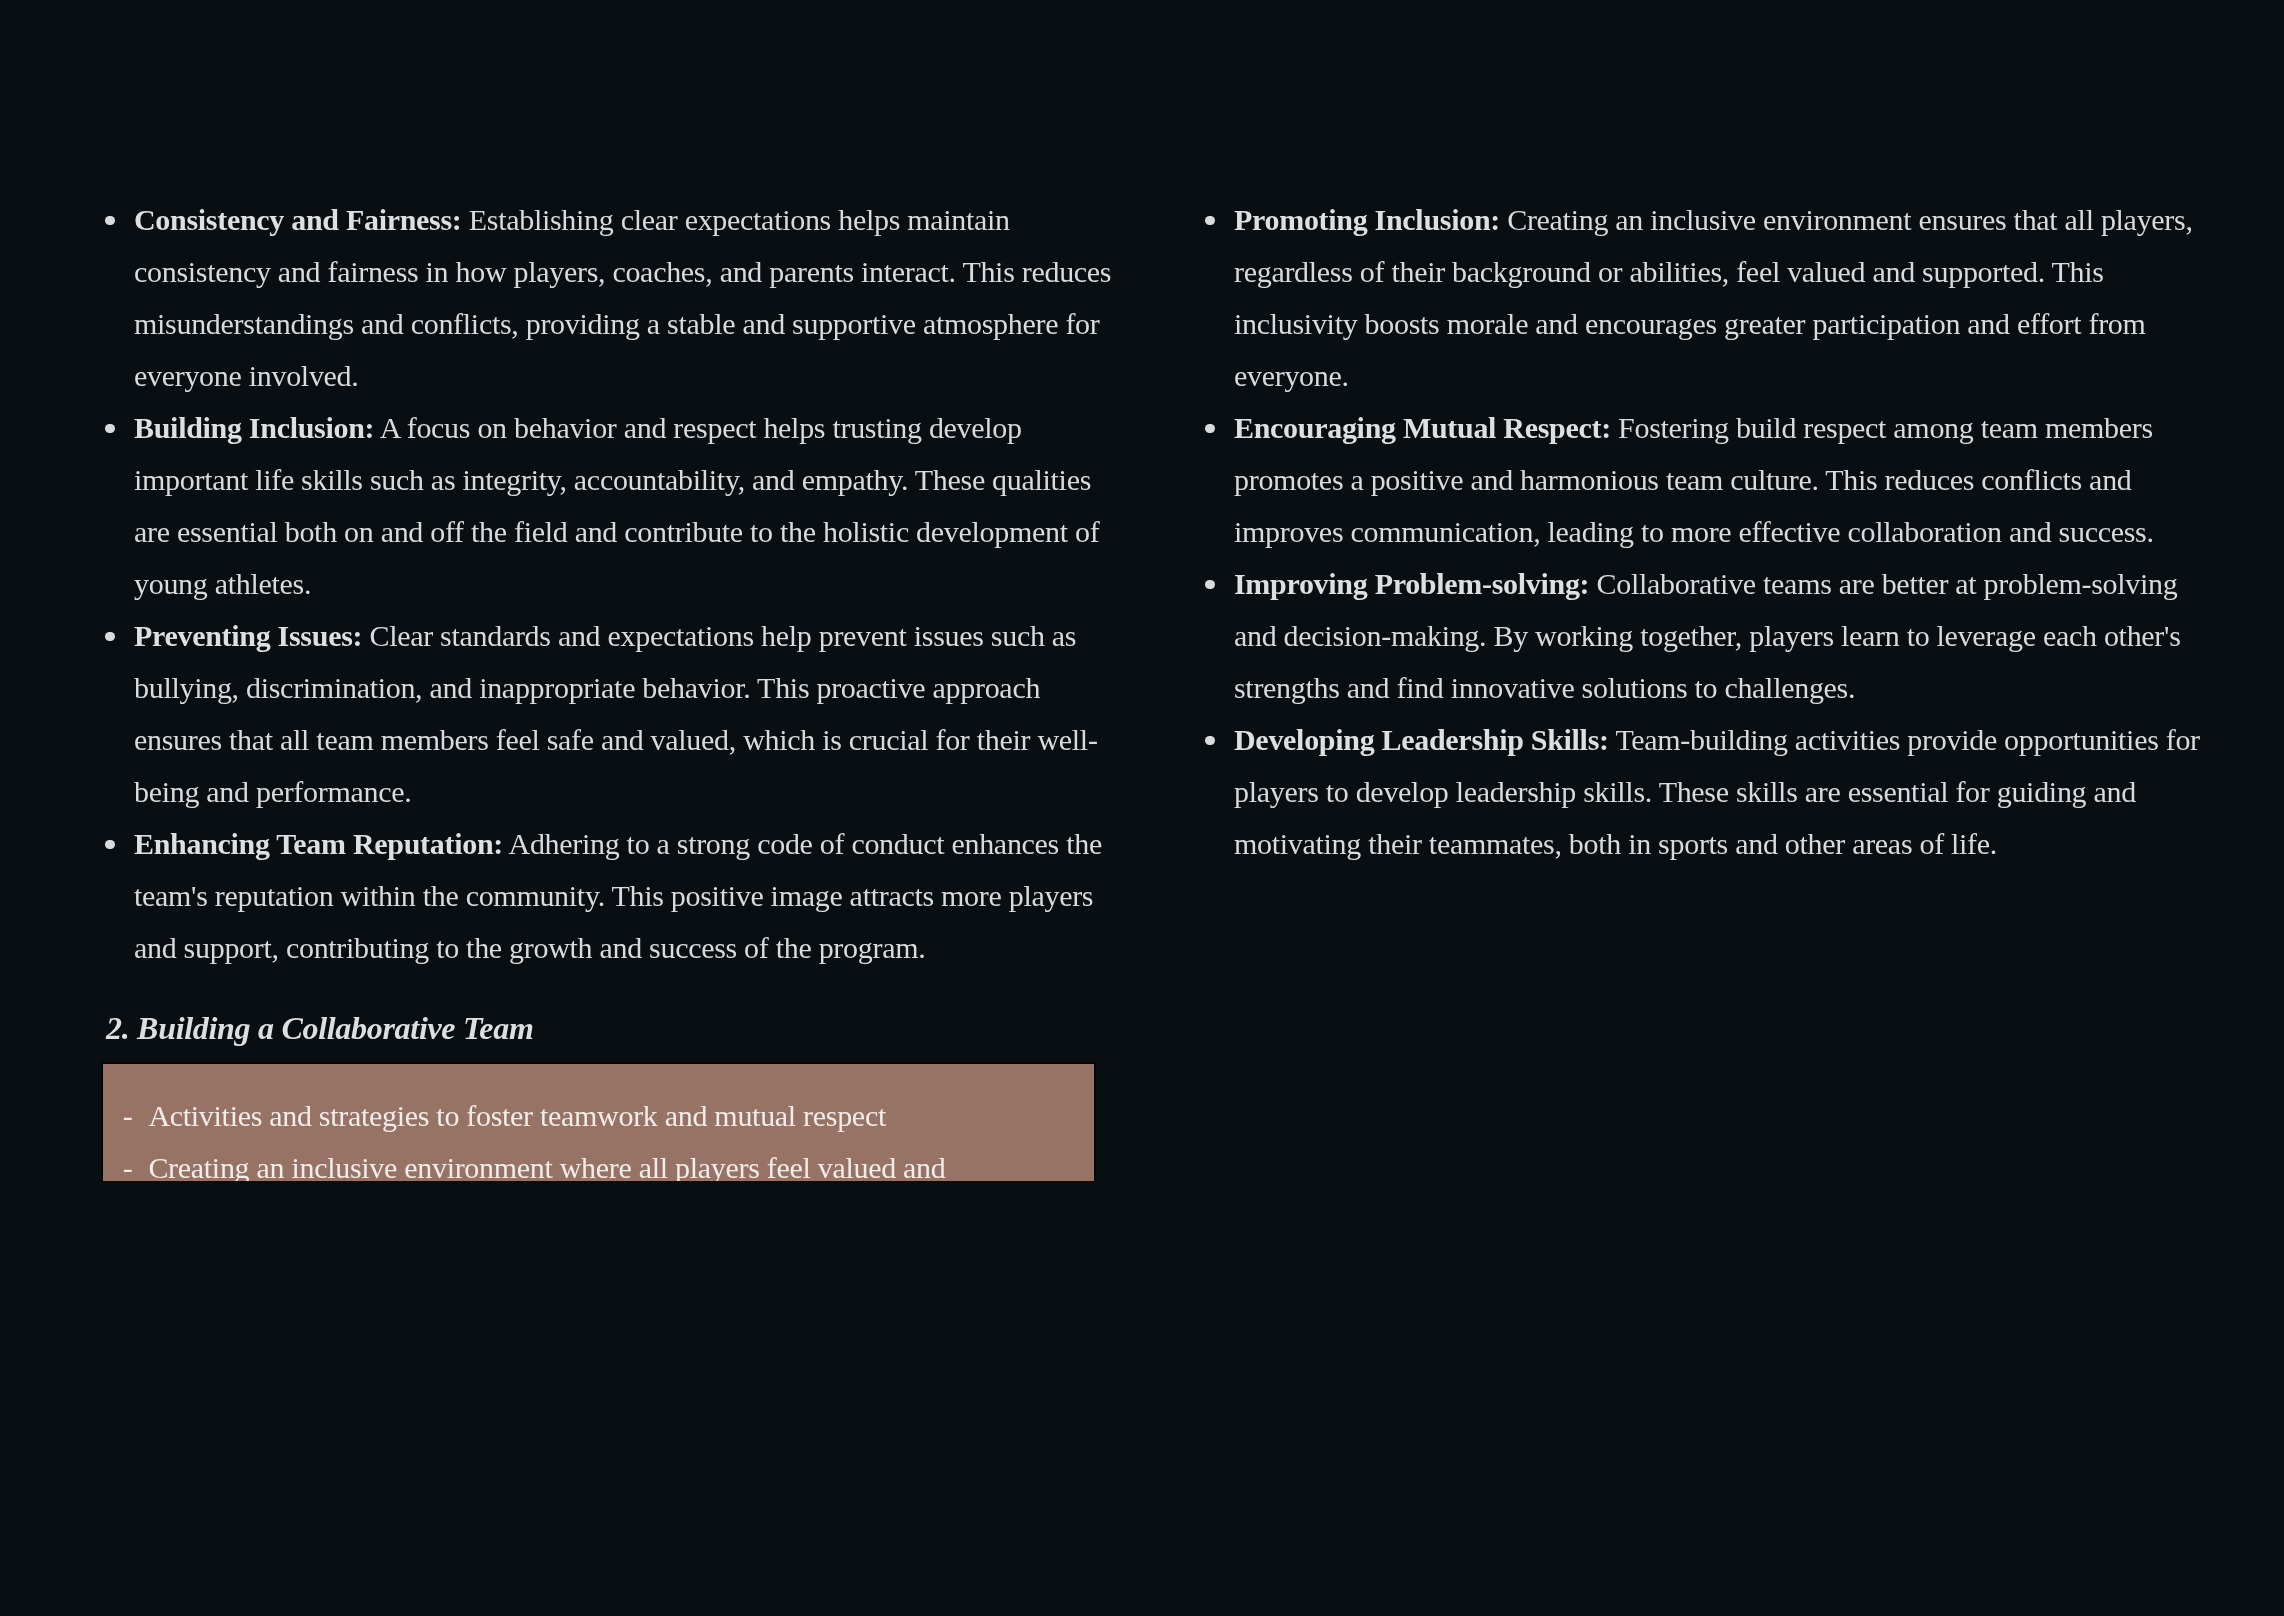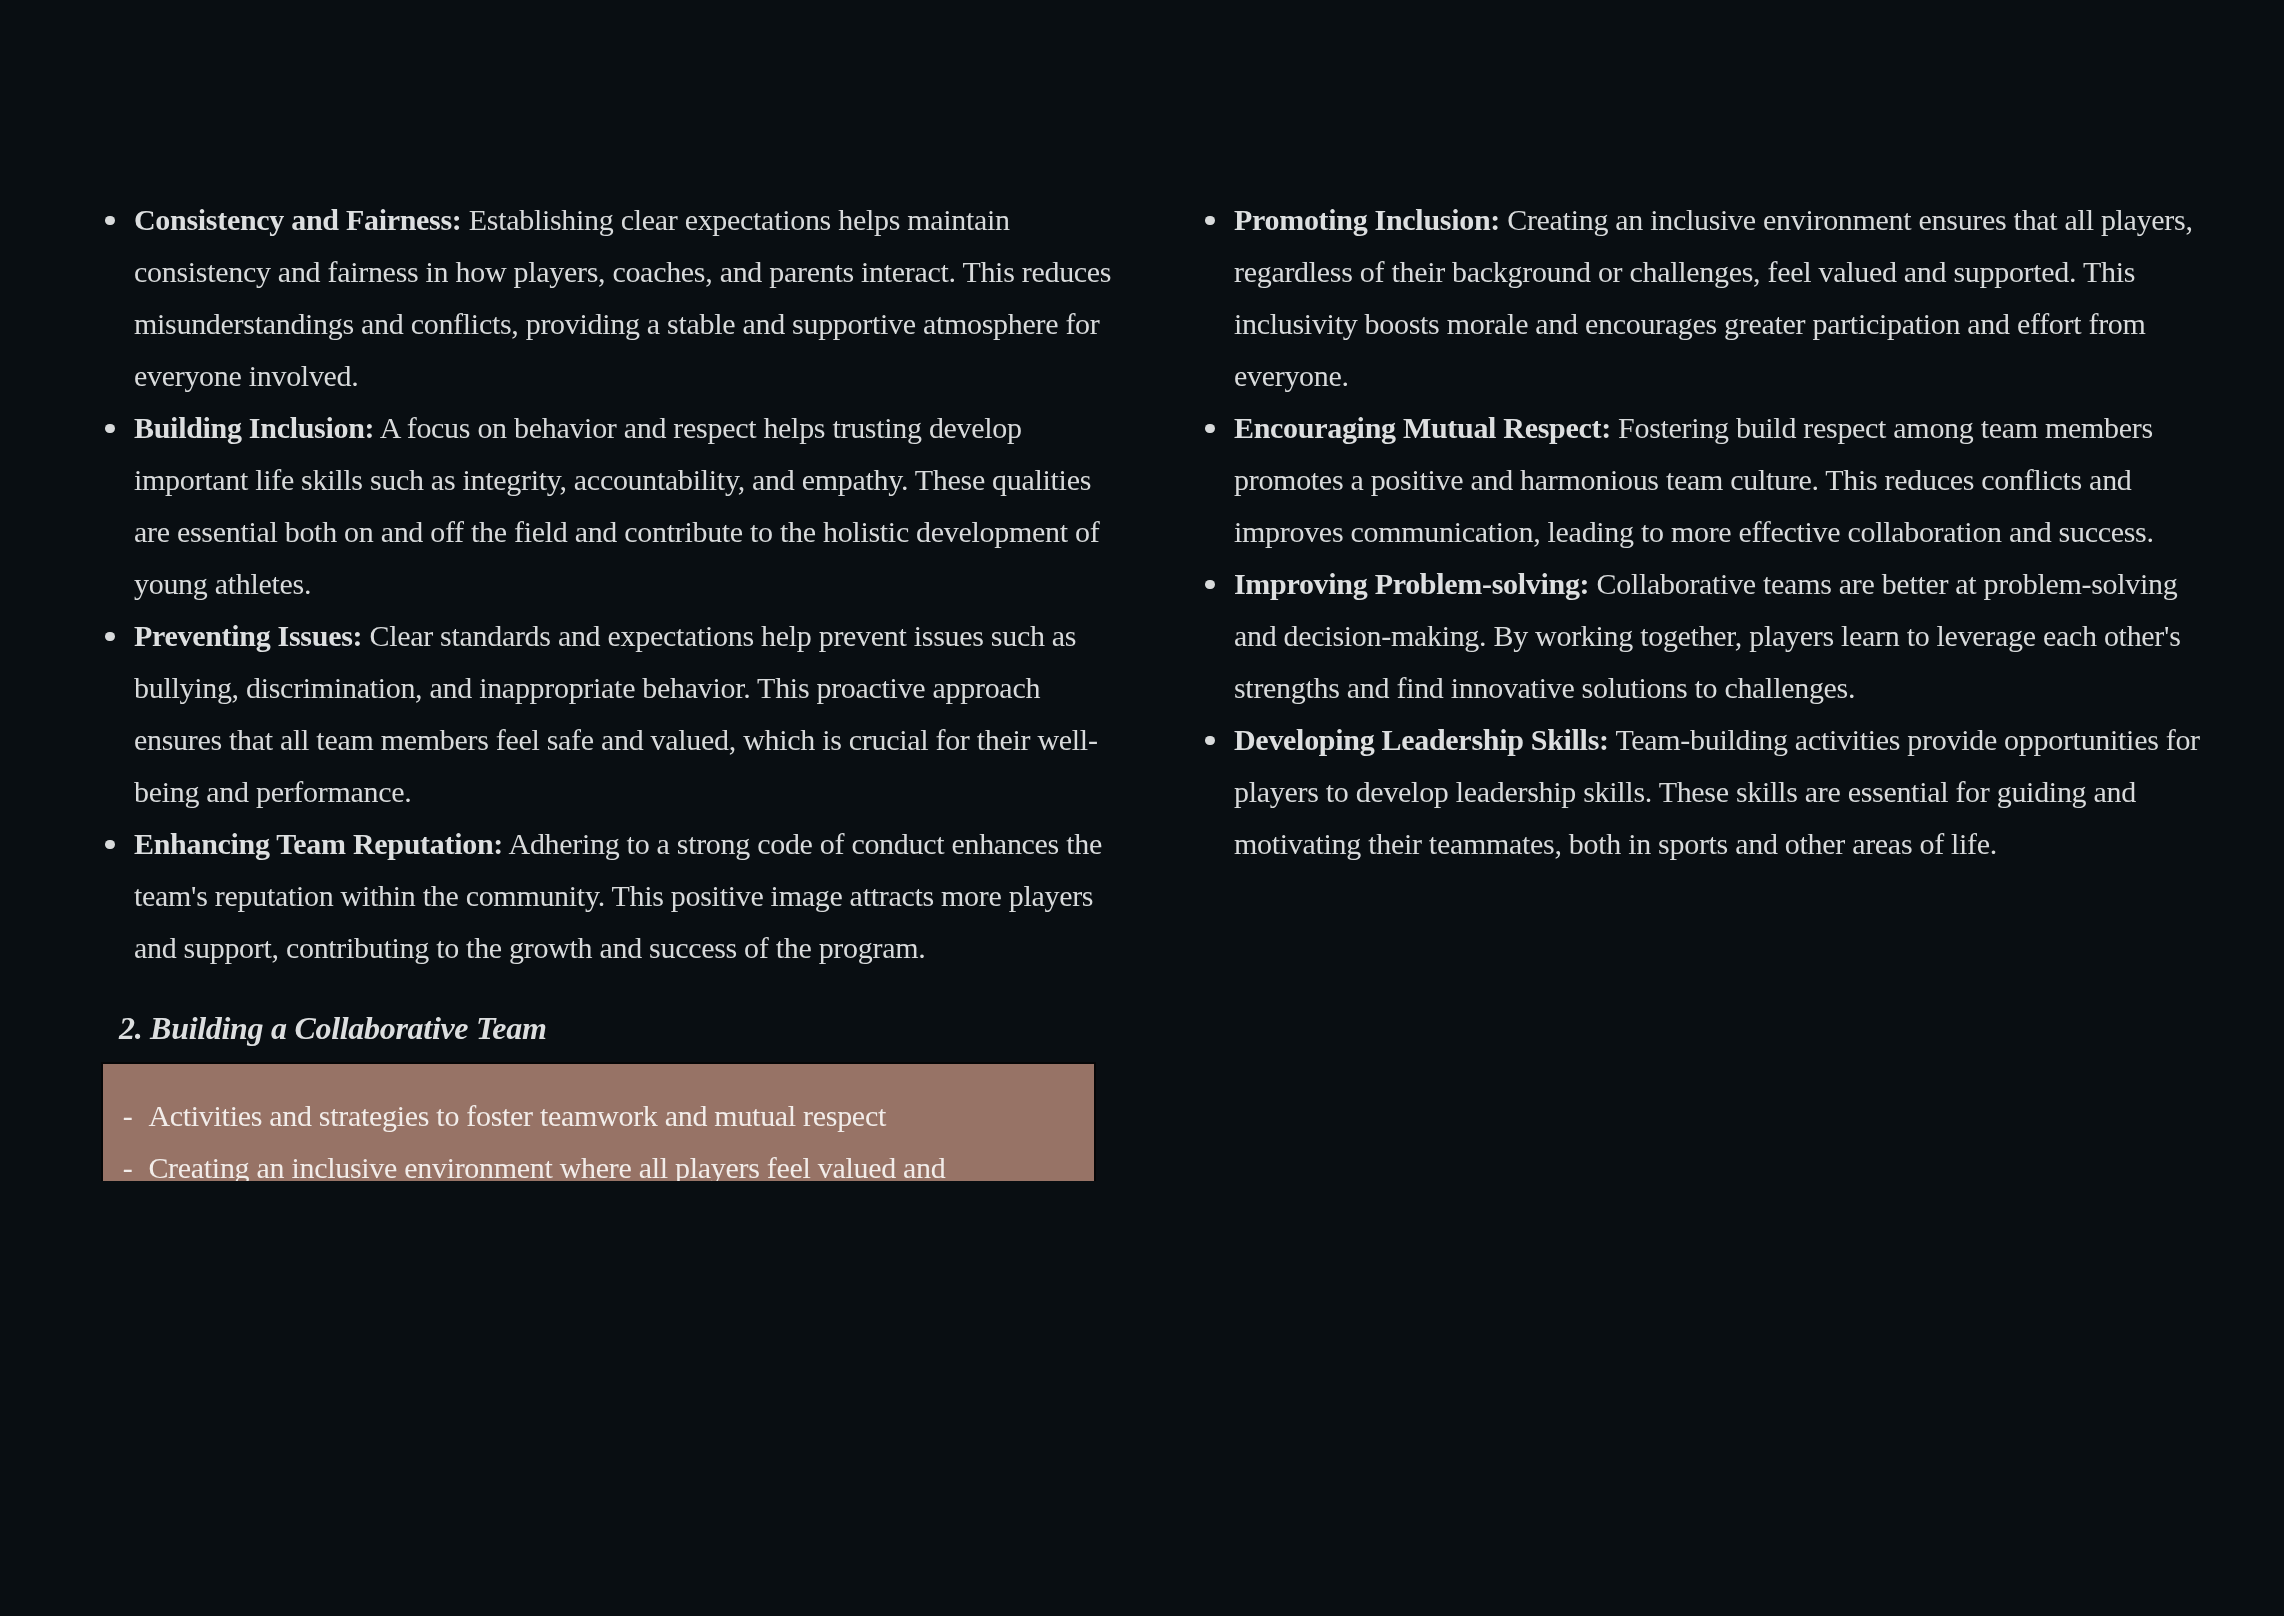"Creating an inclusive environment" span { text: challenges -> abilities }
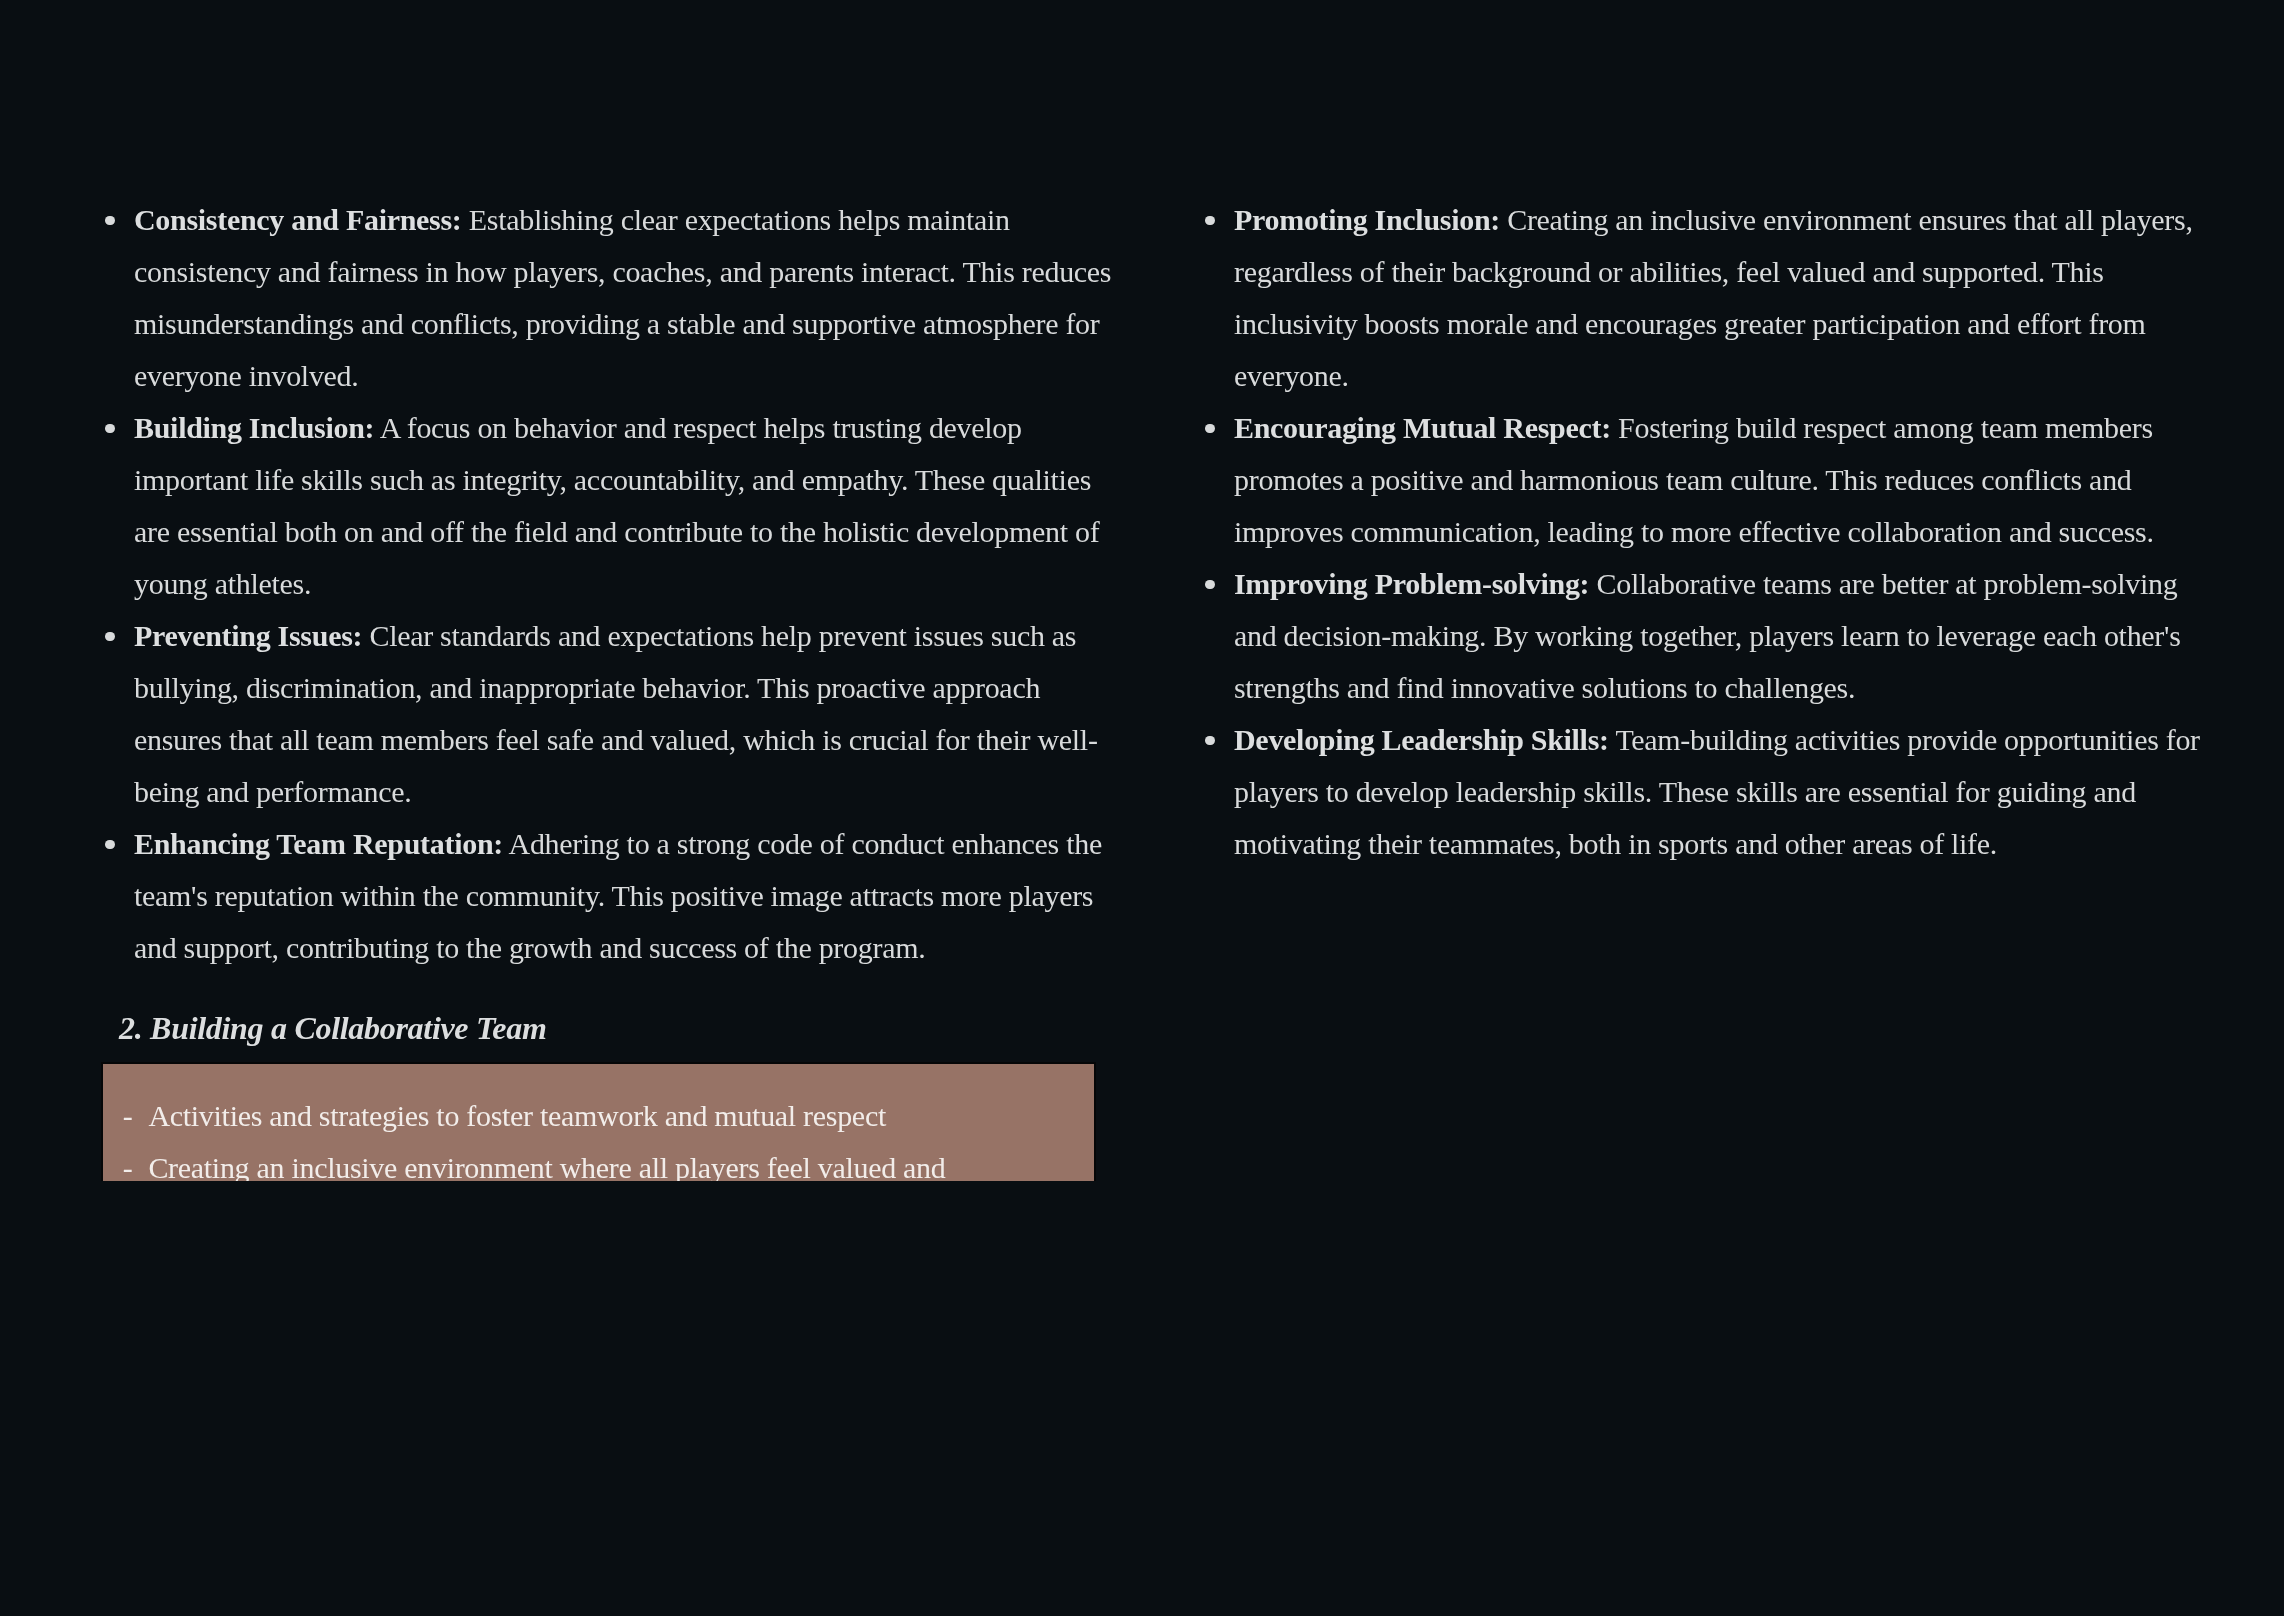"2. Building a Collaborative Team" .section-heading { margin-left: 15px -> 2px }
